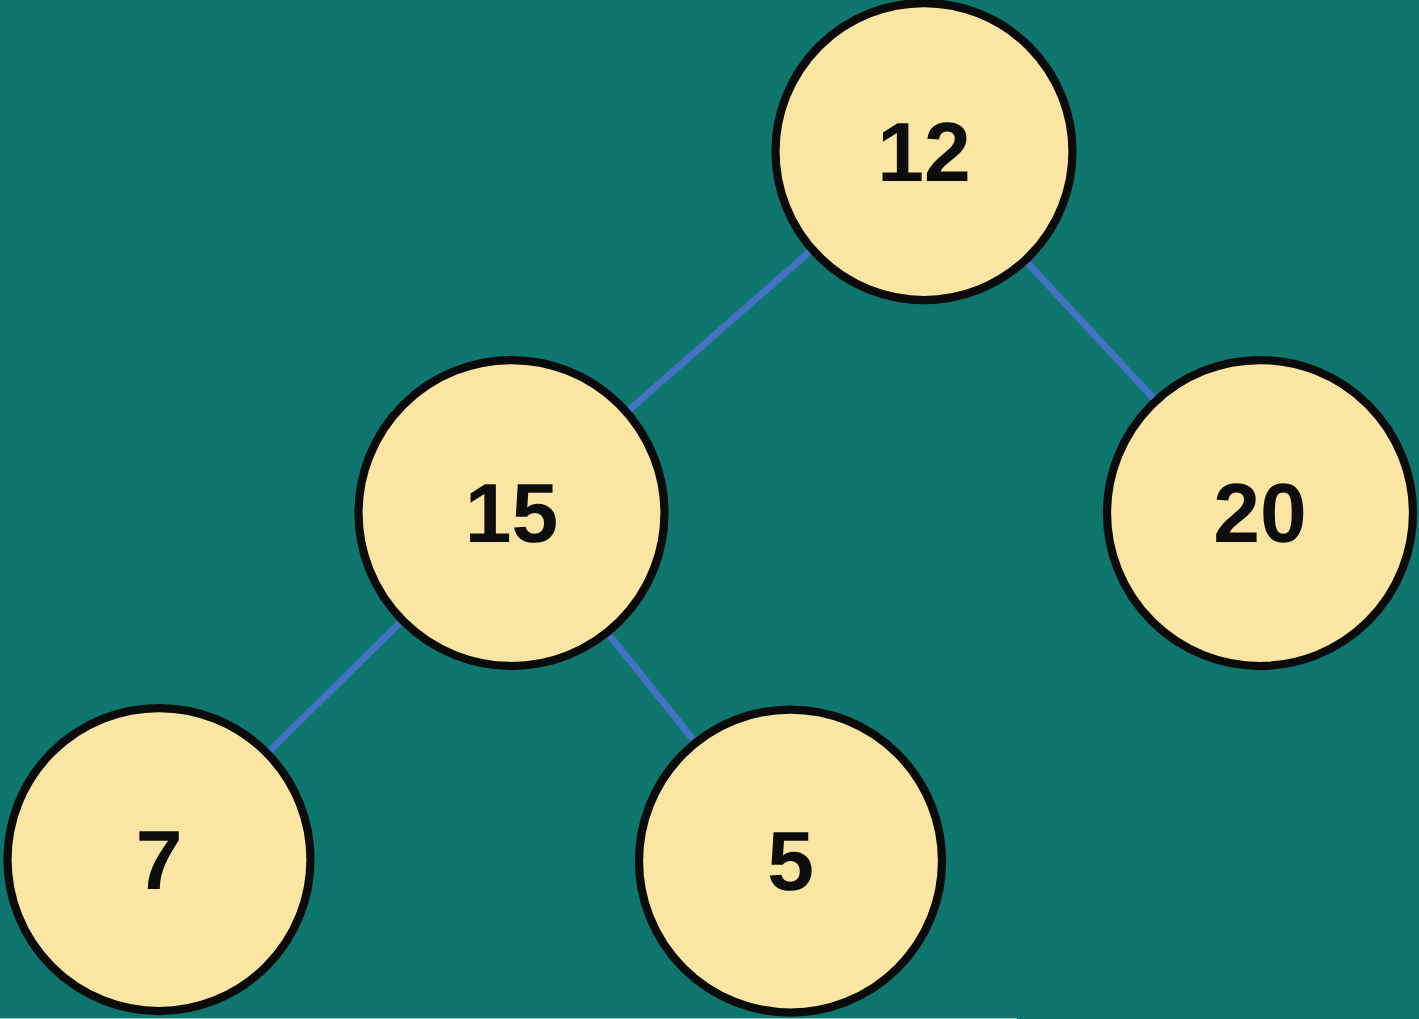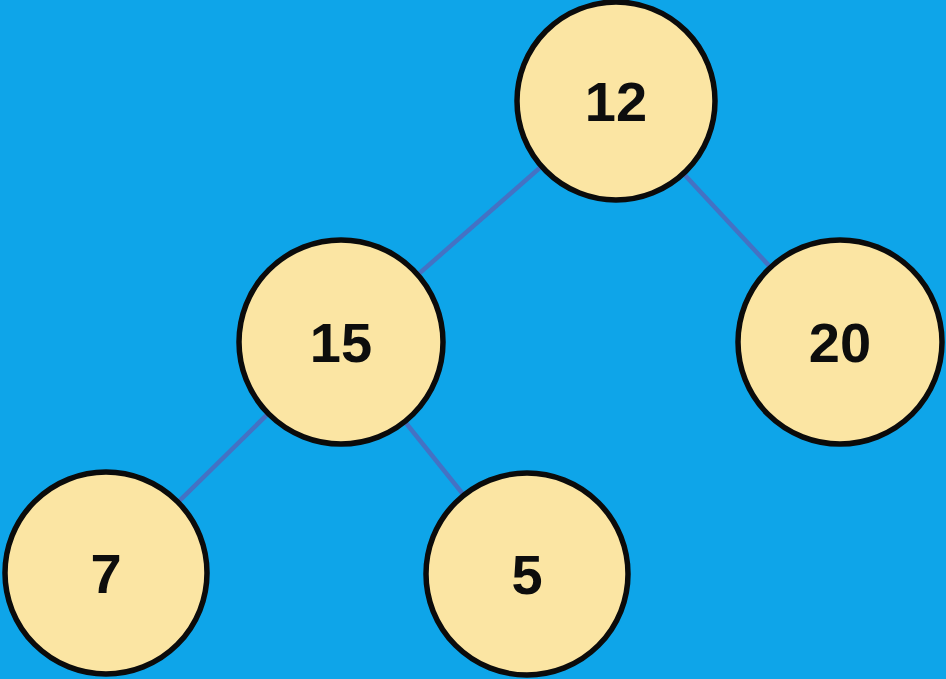"12" .stage { background: #0ea5e9 -> #0f766e }
